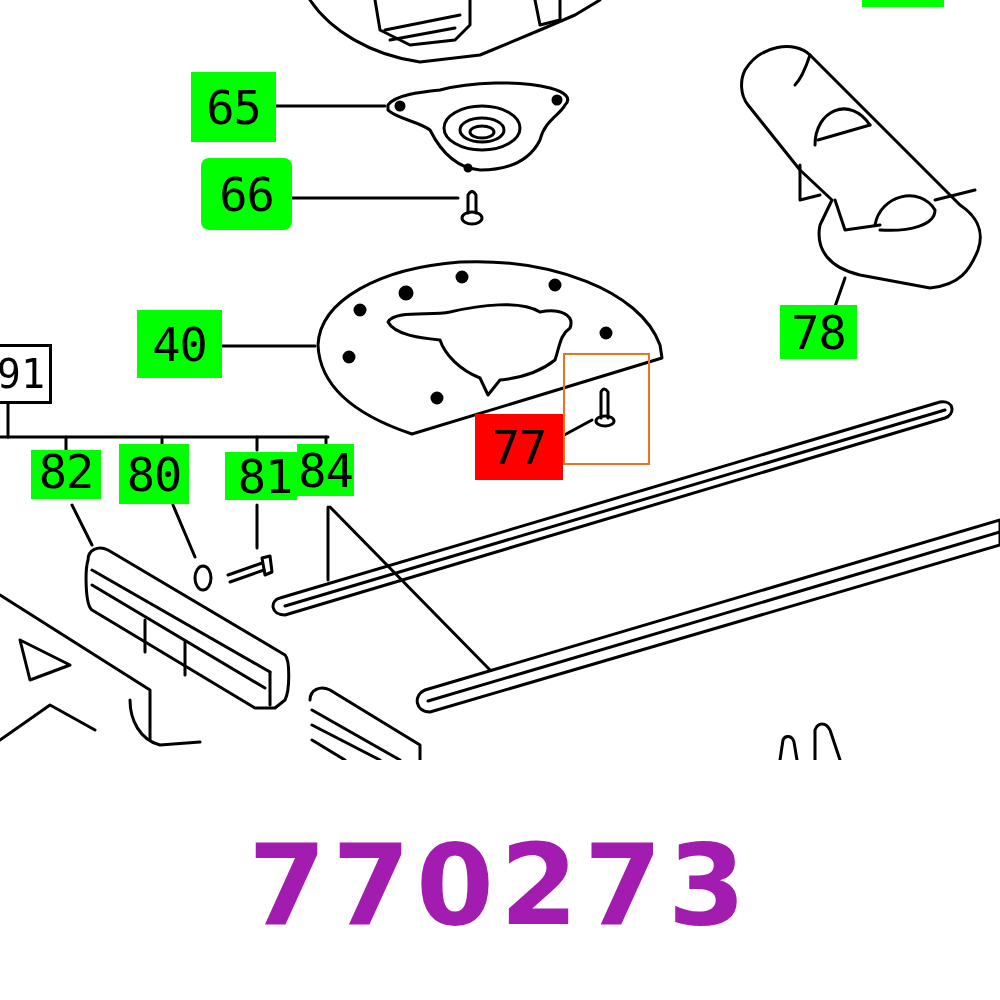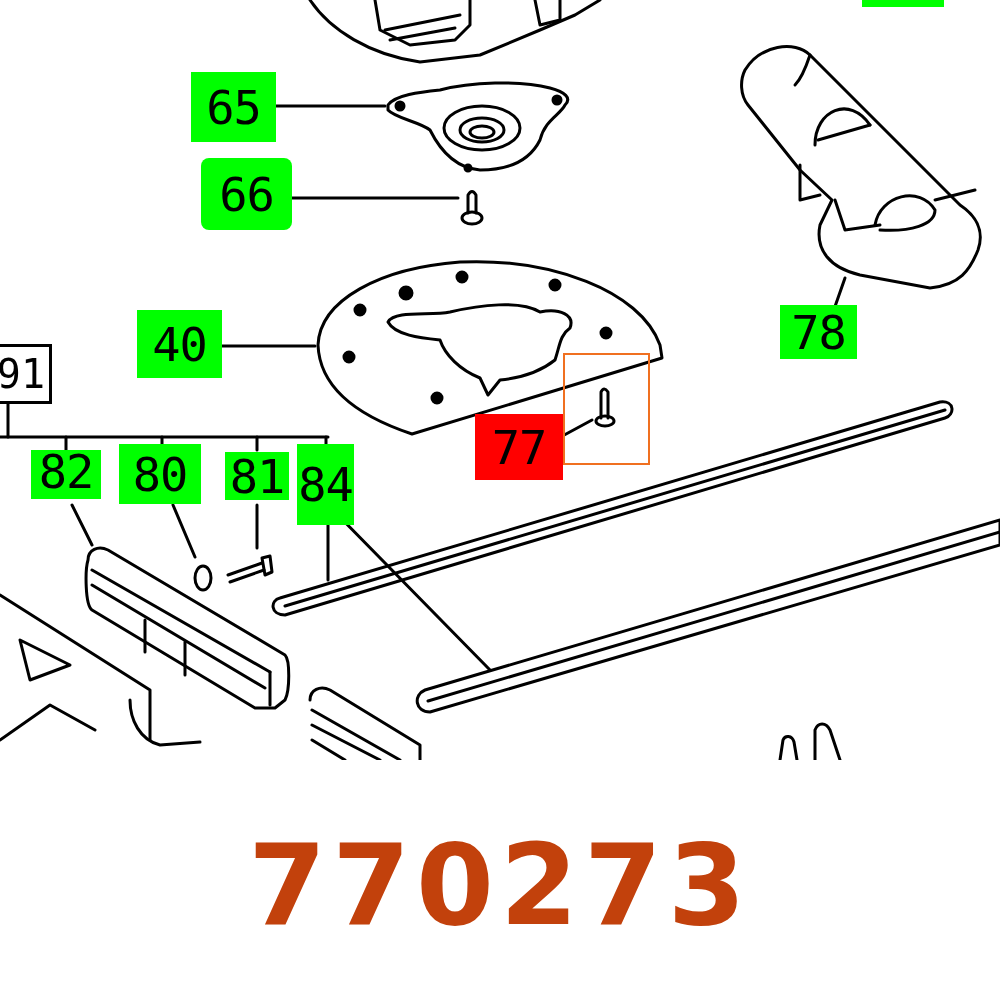"80" div.callout { width: 82px -> 70px }
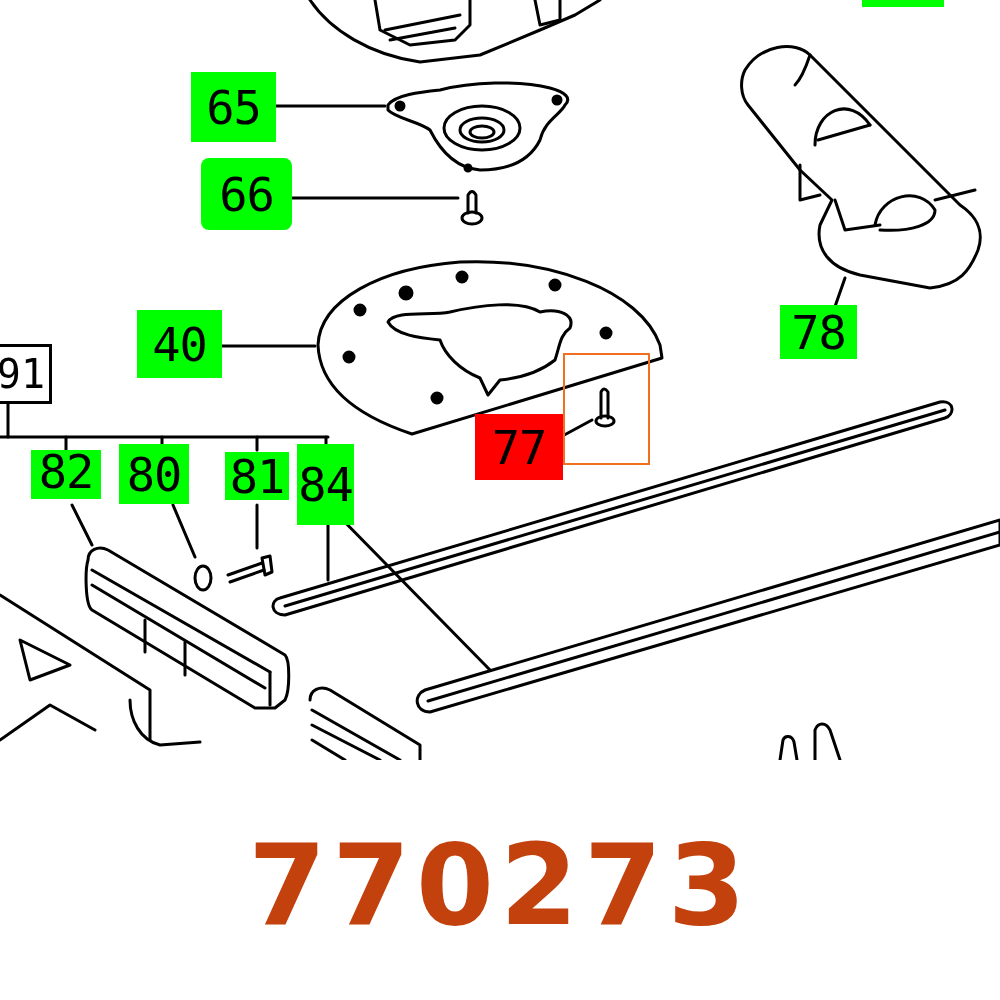"81" div.callout { padding-left: none -> 8px }
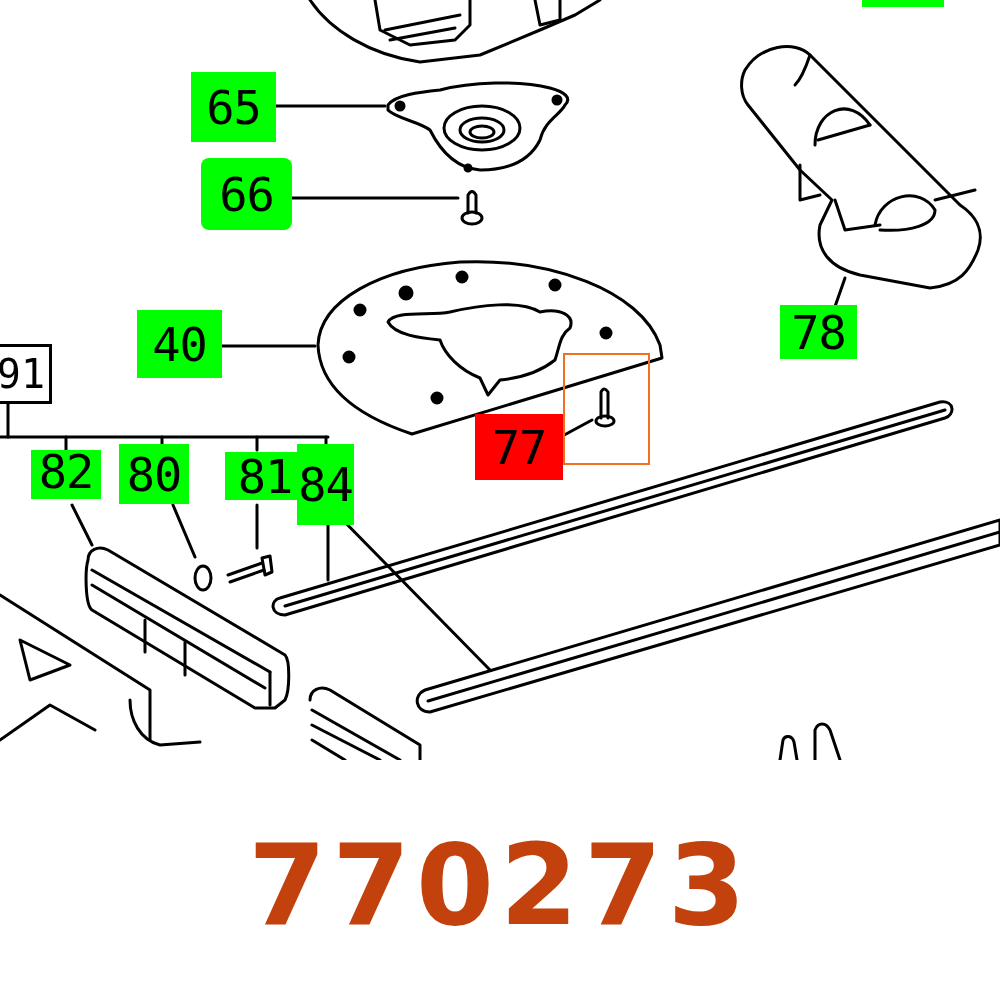"84" div.callout { height: 81px -> 52px }
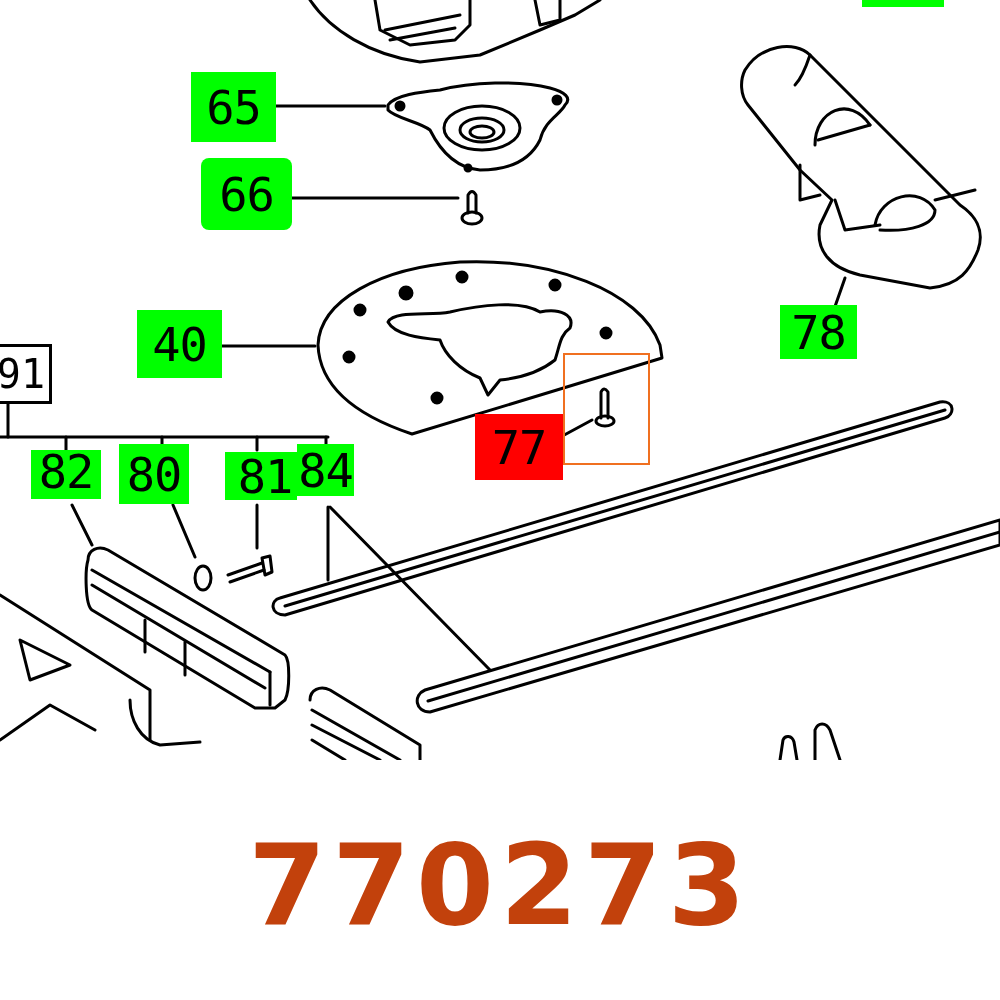"770273" .partno { color: #c2410c -> #a21caf }
